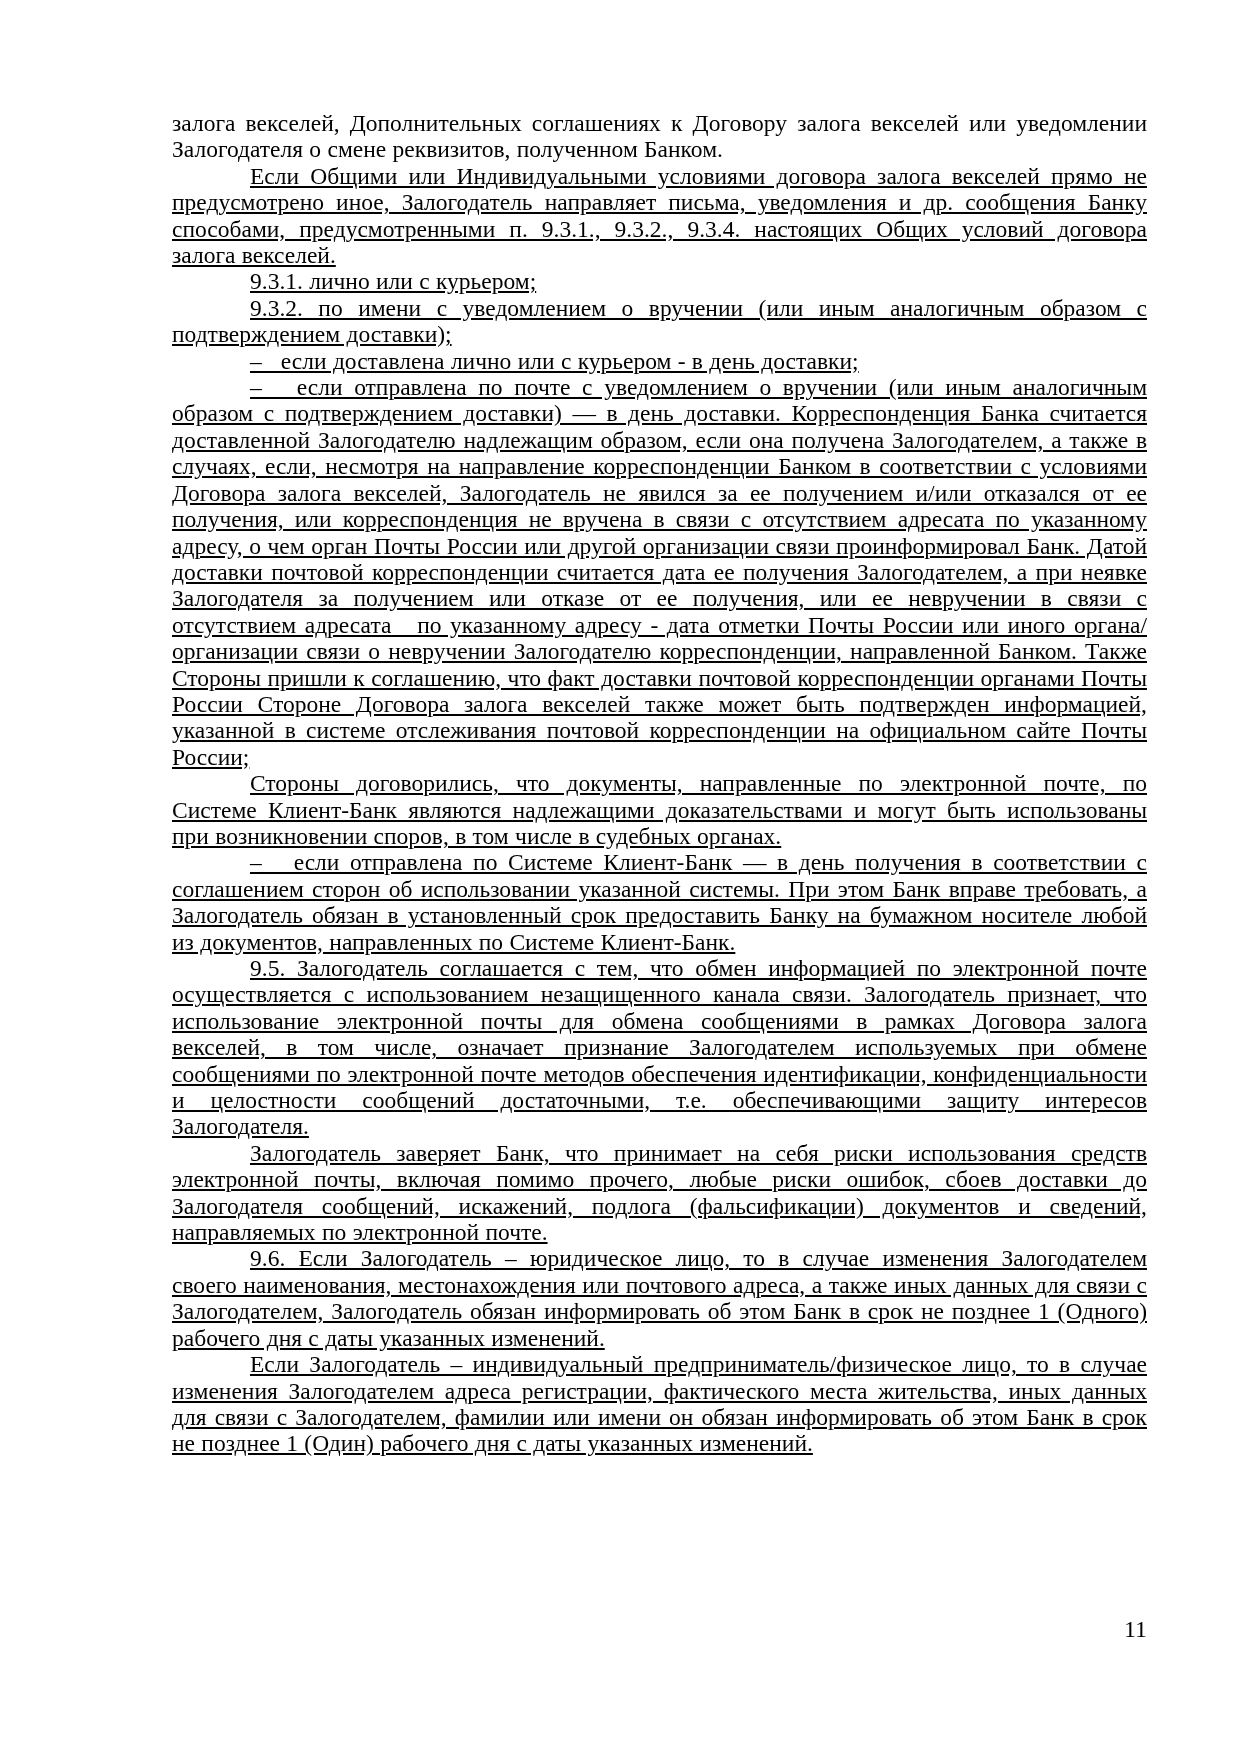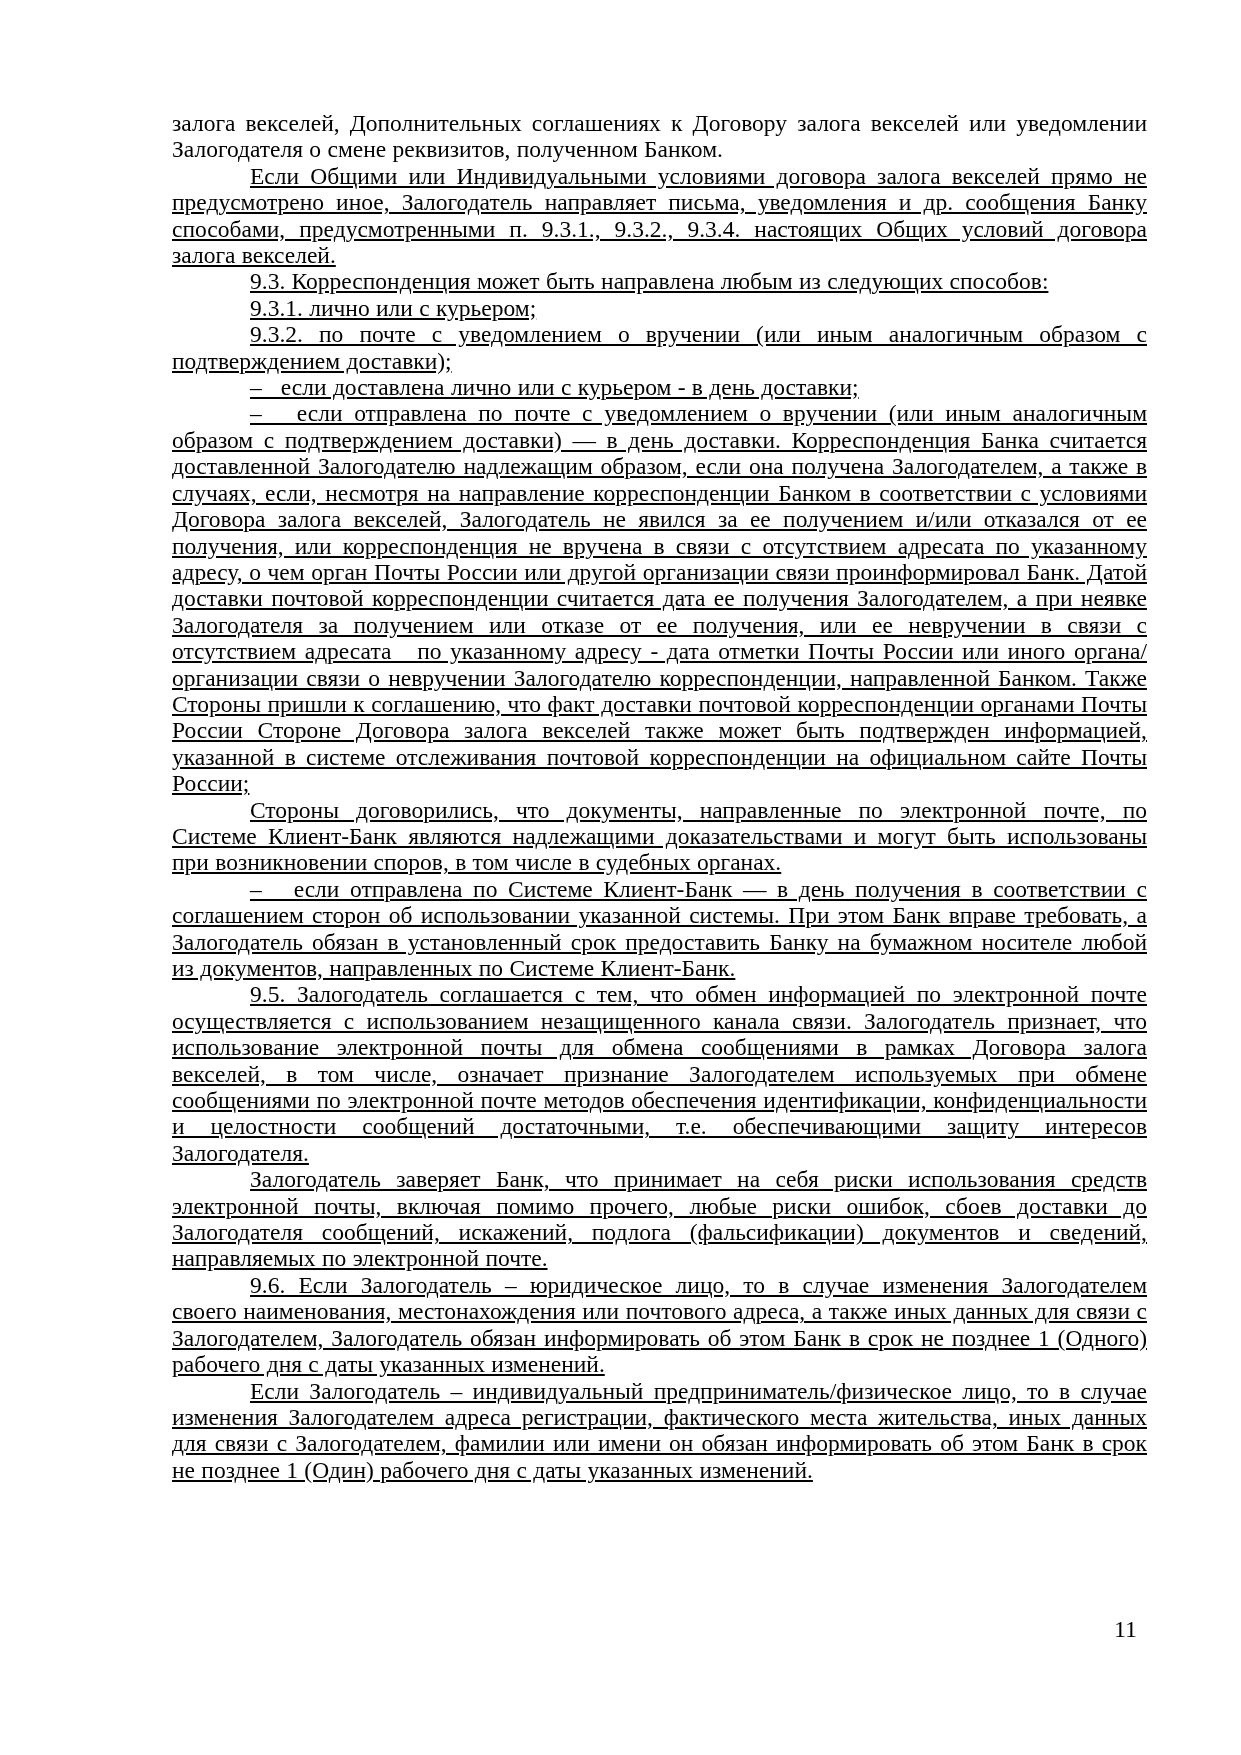"9.3. Корреспонденция может быть" p.para { html: <p>9.3. Корреспонденция может быть направлена любым из следующих способов:</p> -> none }
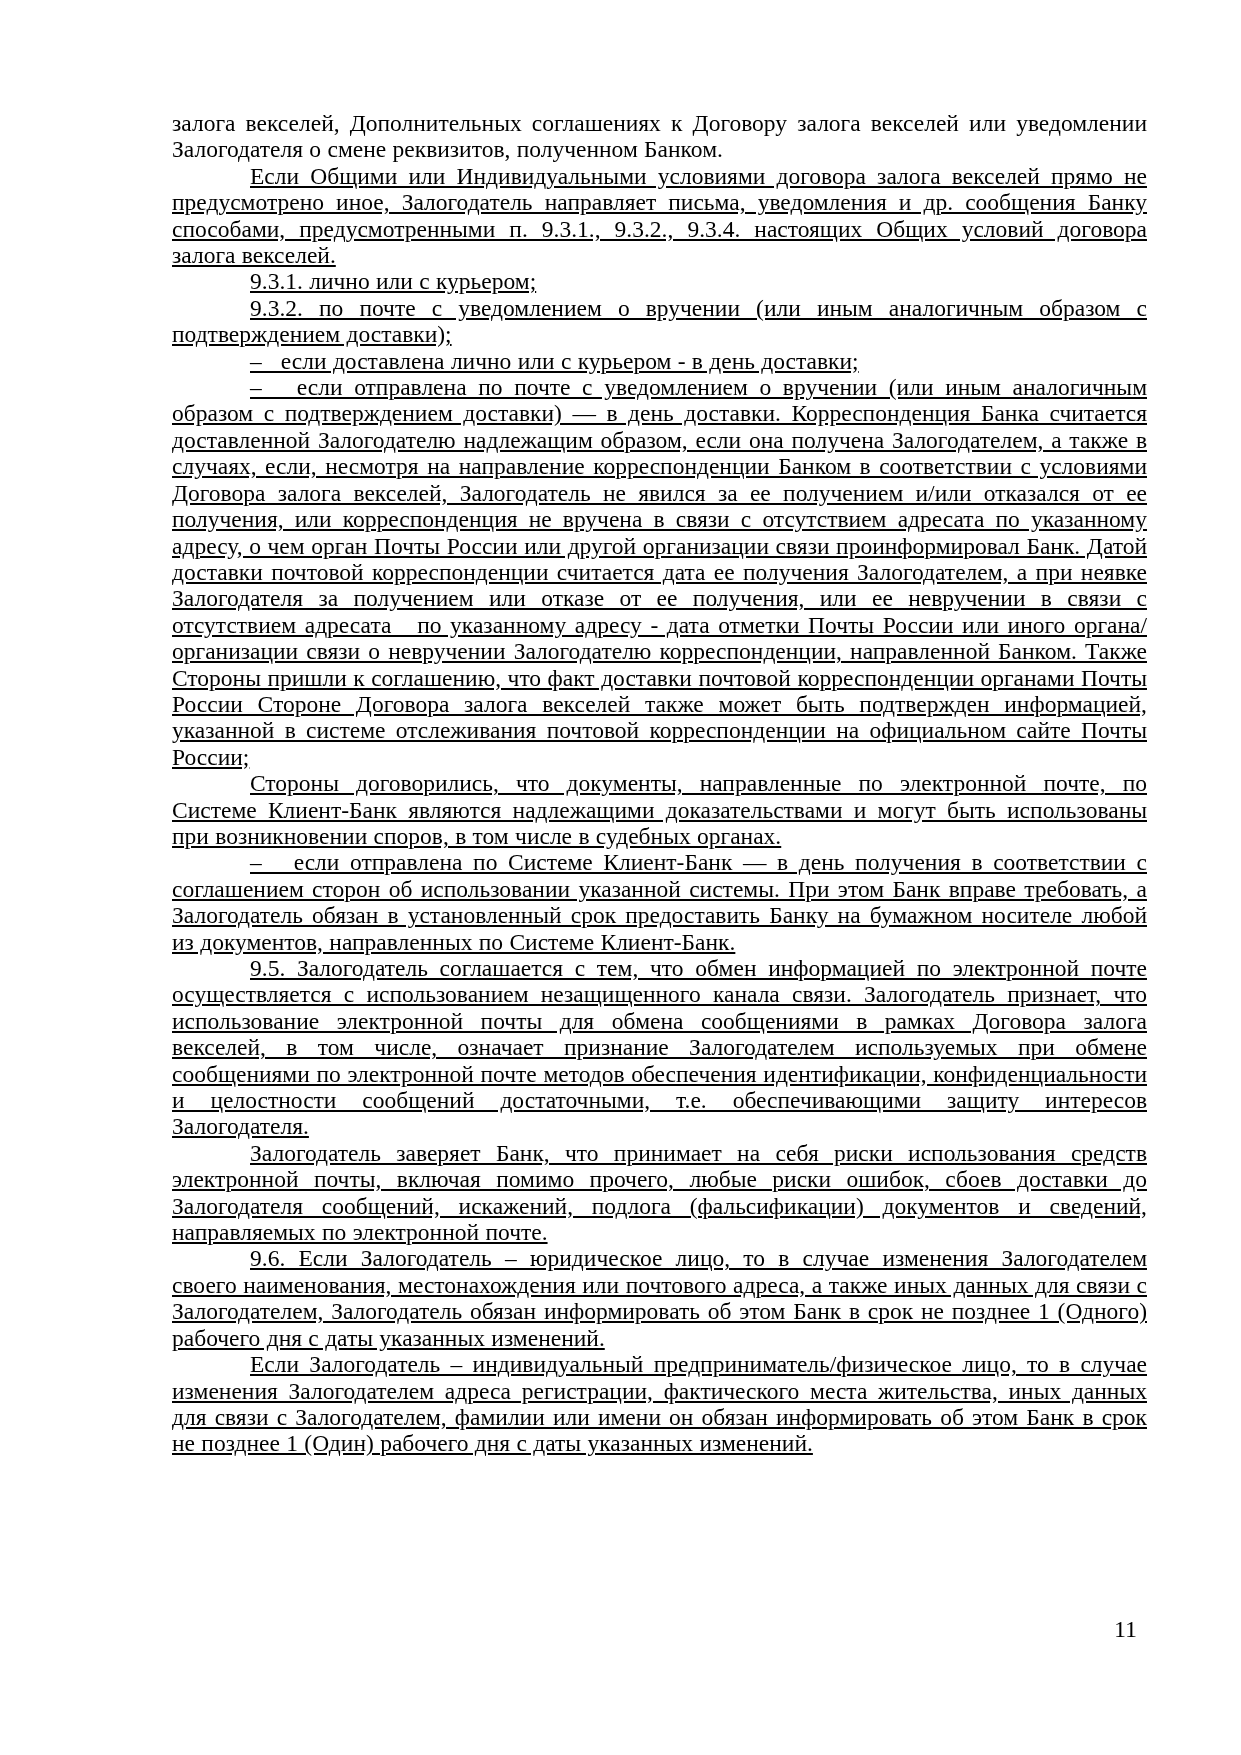"9.3.2. по почте с уведомлением" p.para { text: почте -> имени }
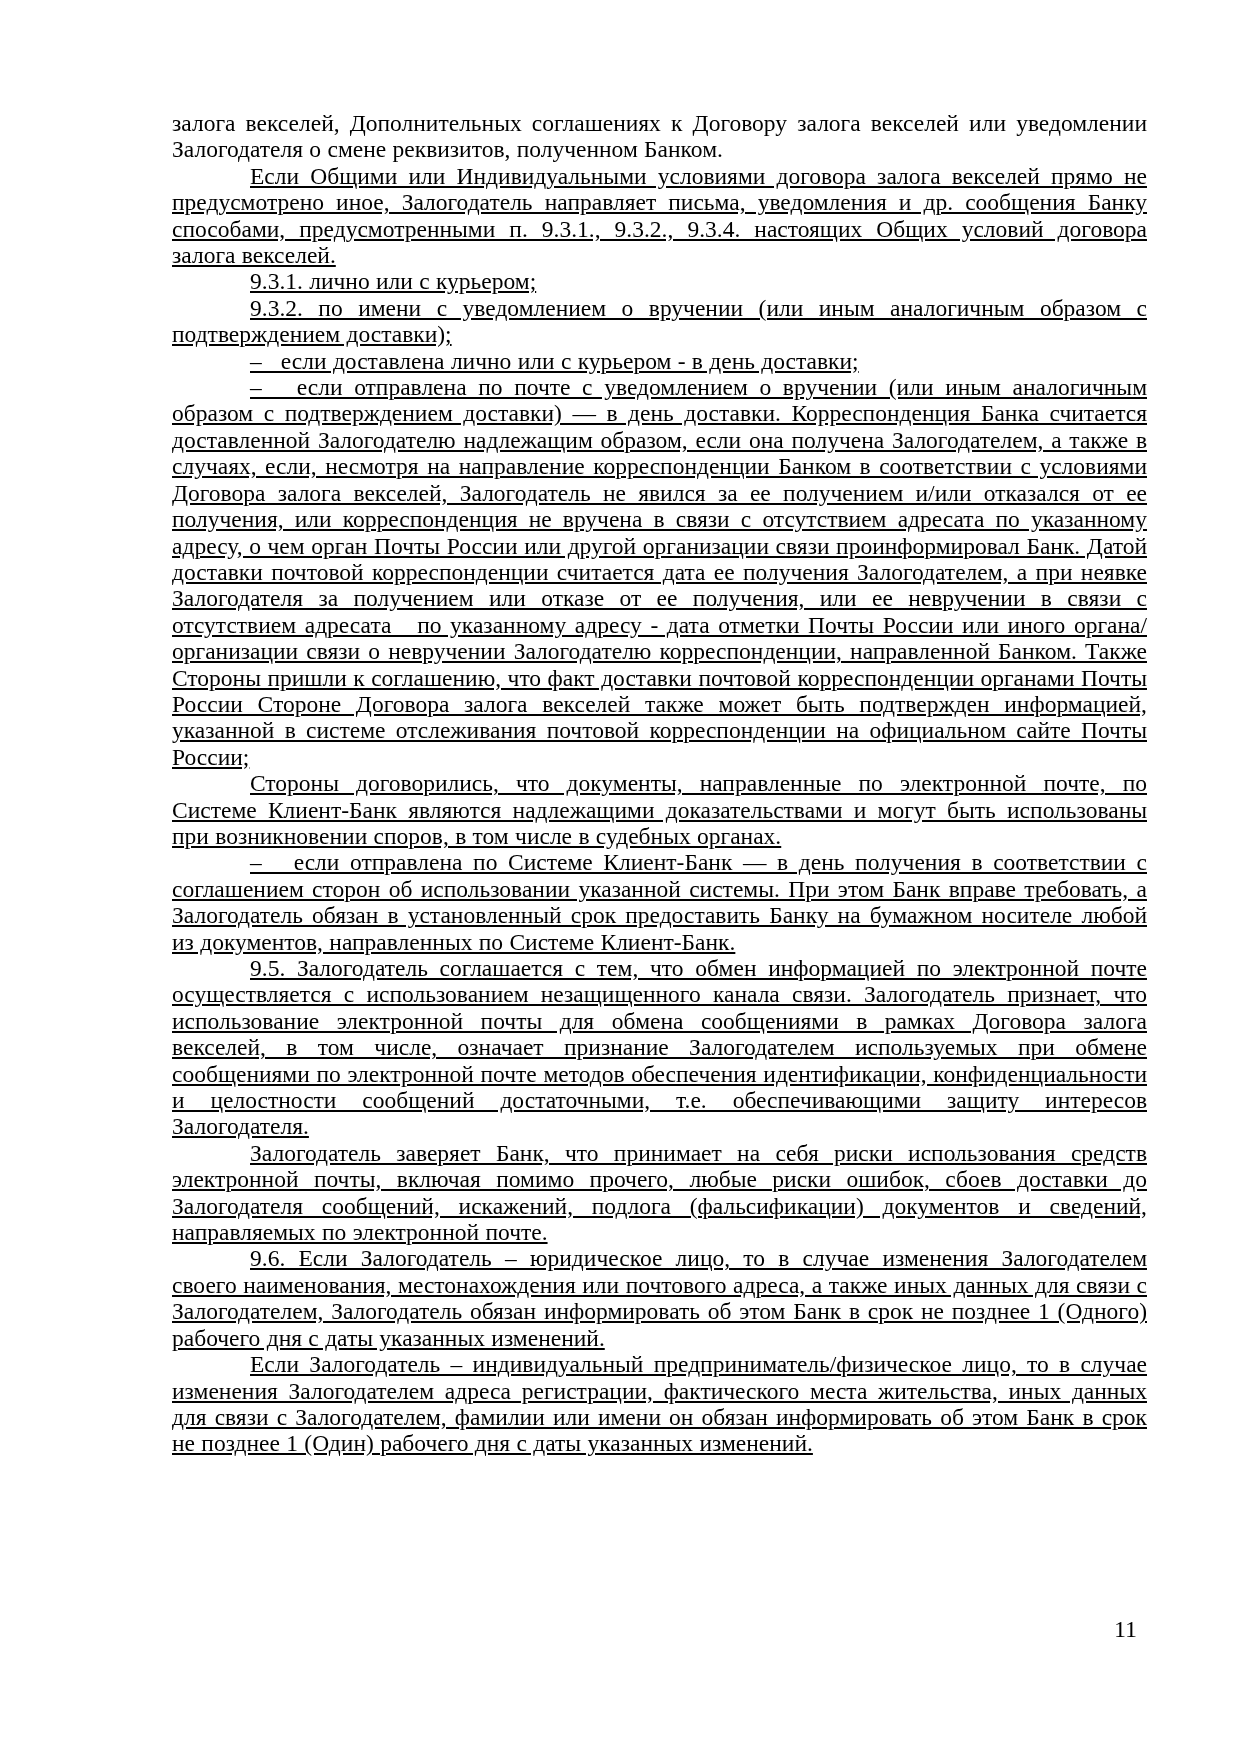"11" .page-number { right: 104px -> 94px }
